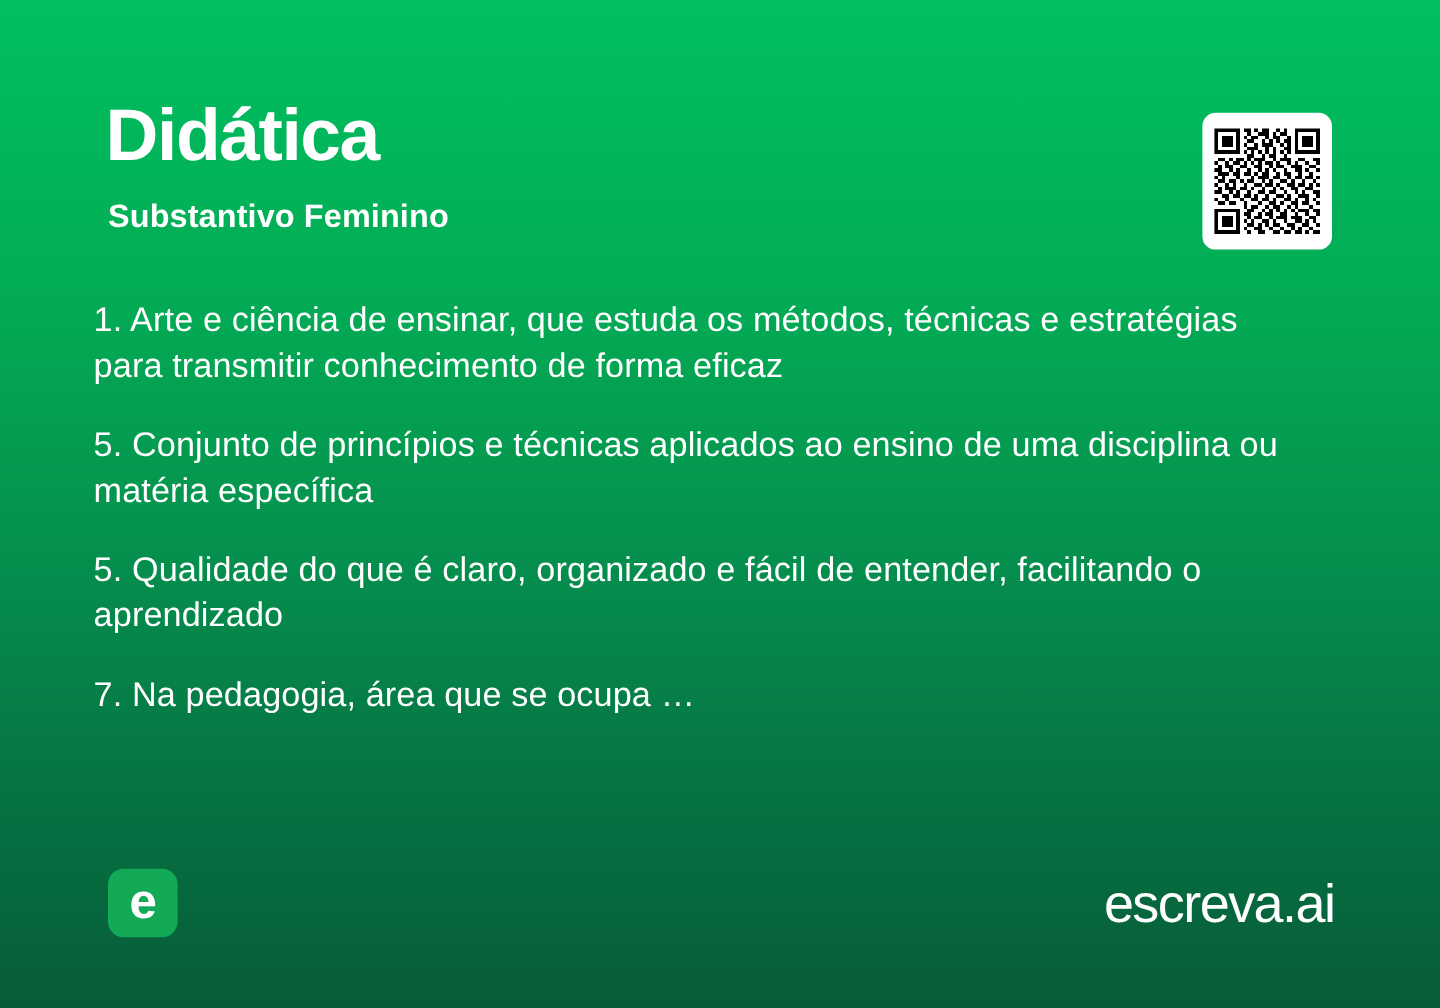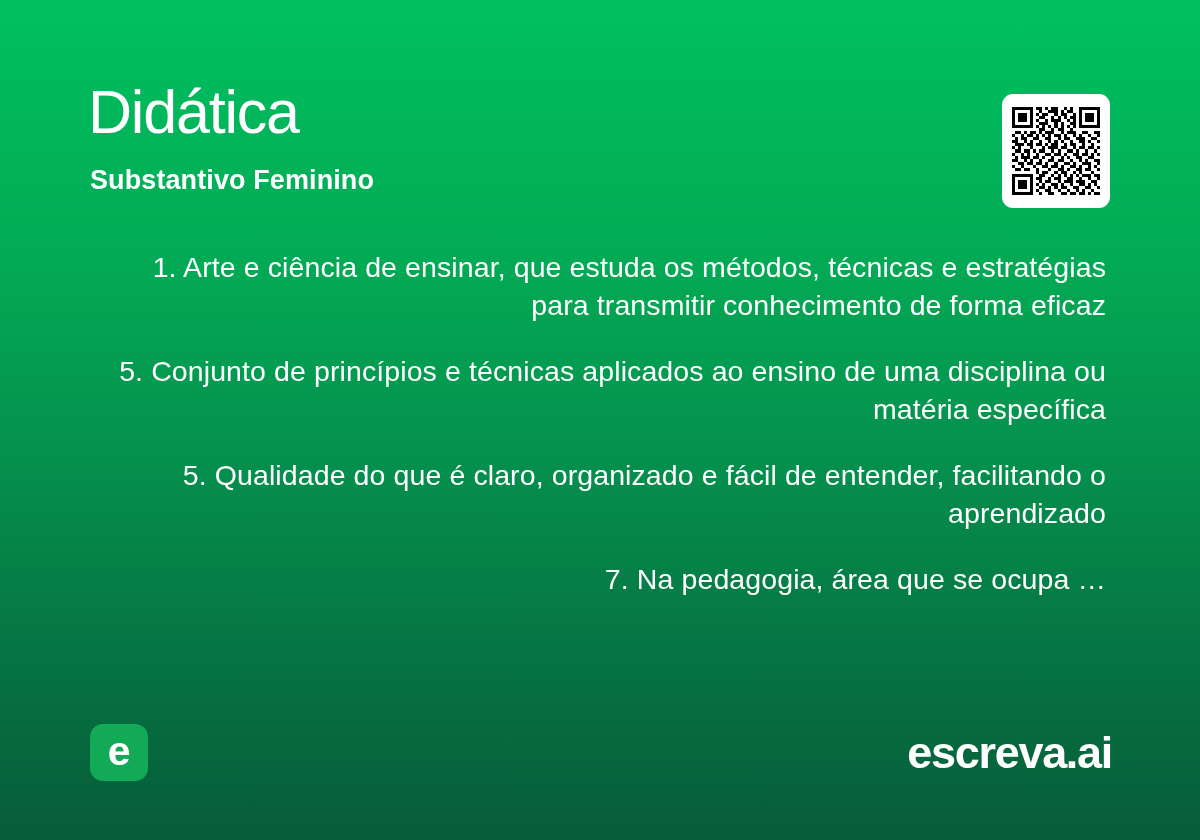"Didática" #header-title { font-weight: 400 -> 700 }
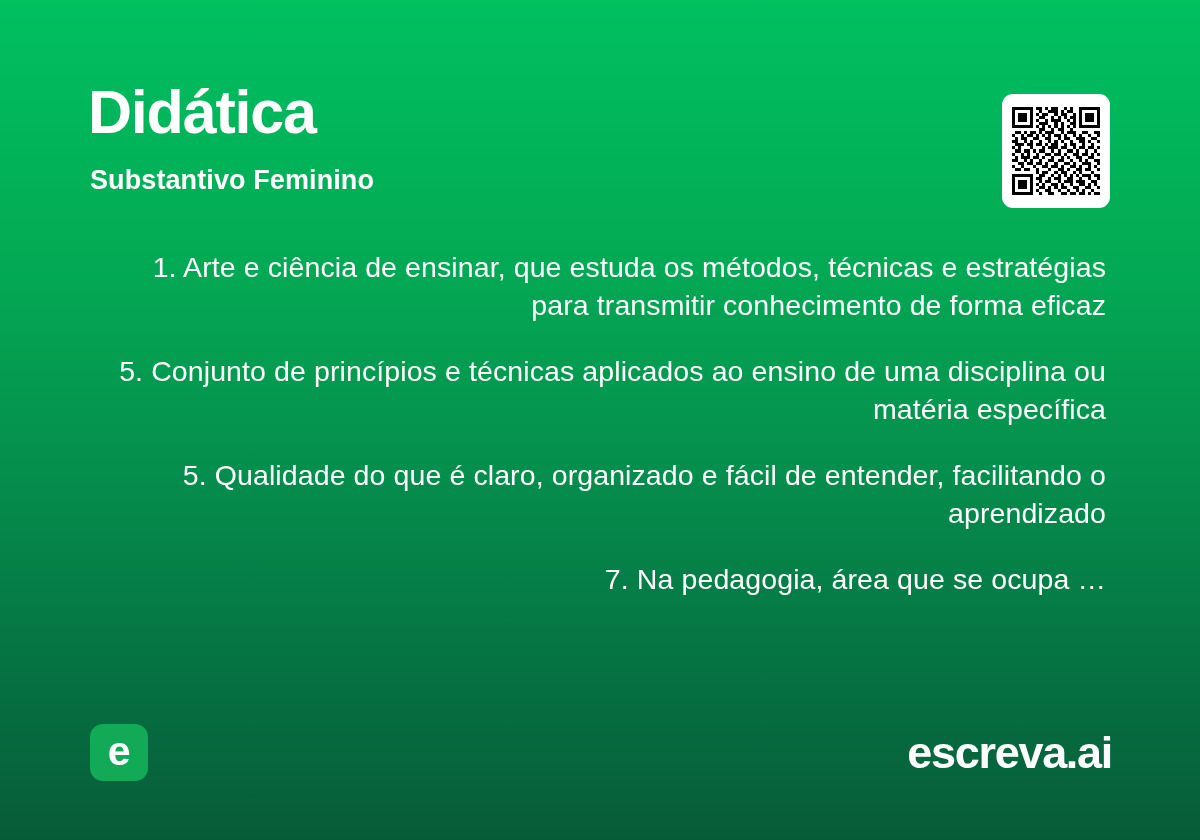"1. Arte e ciência de" #definitions { left: 96px -> 78px; text-align: right -> none }
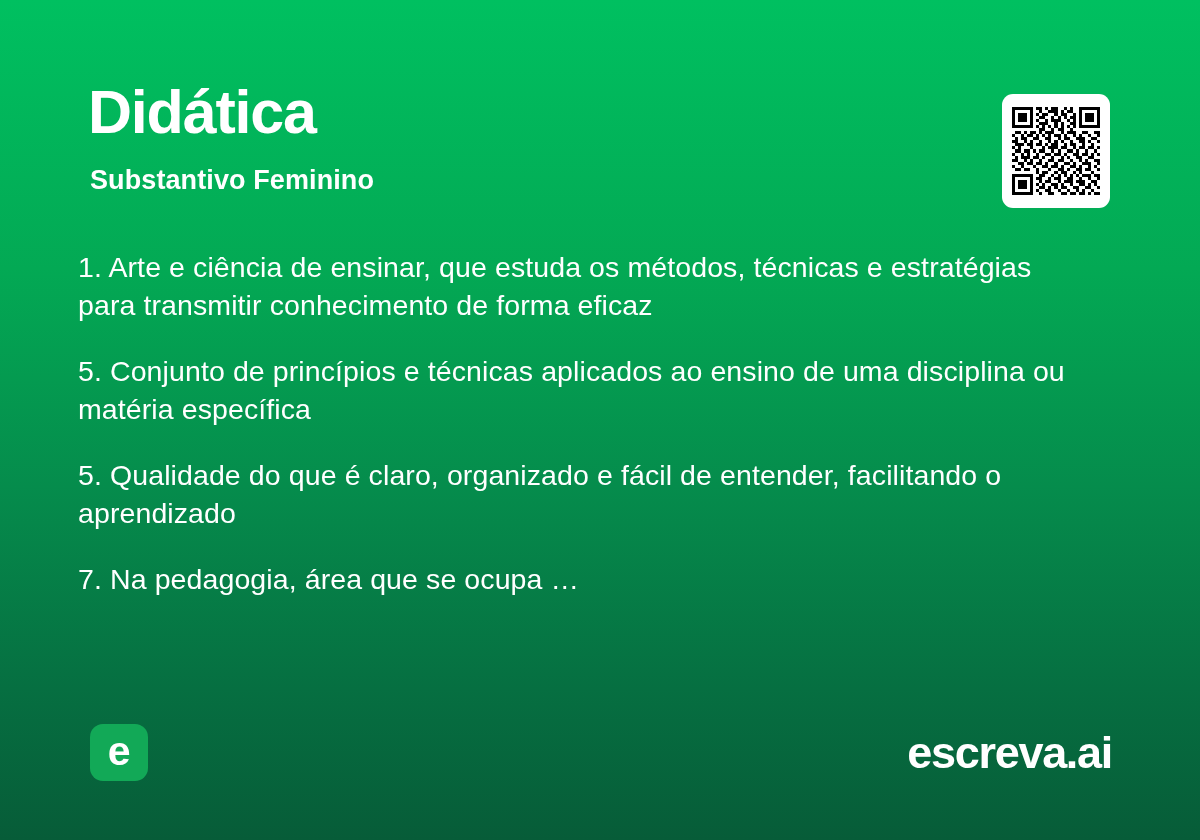"escreva.ai" #brand-wordmark { font-weight: 700 -> 400 }
